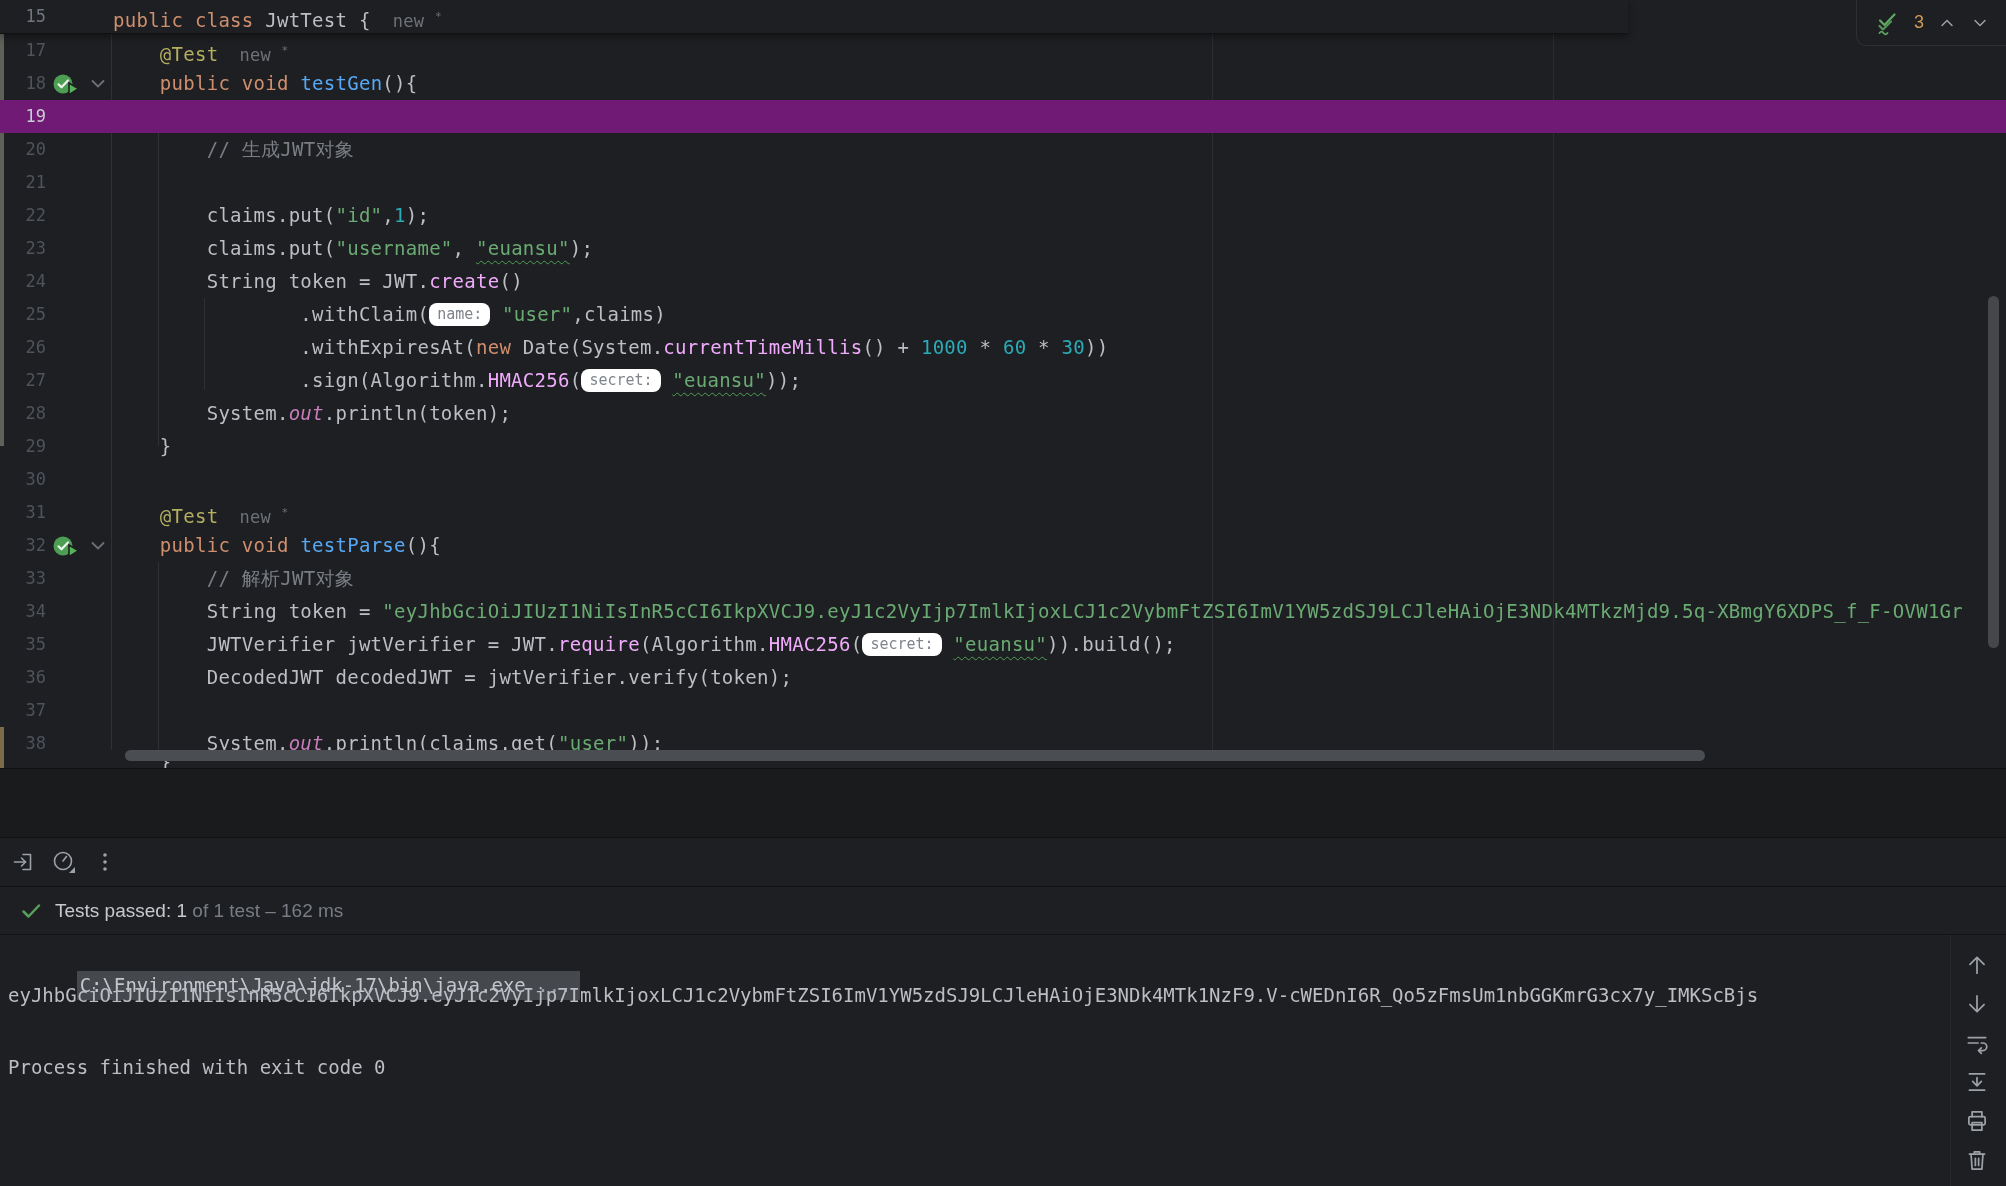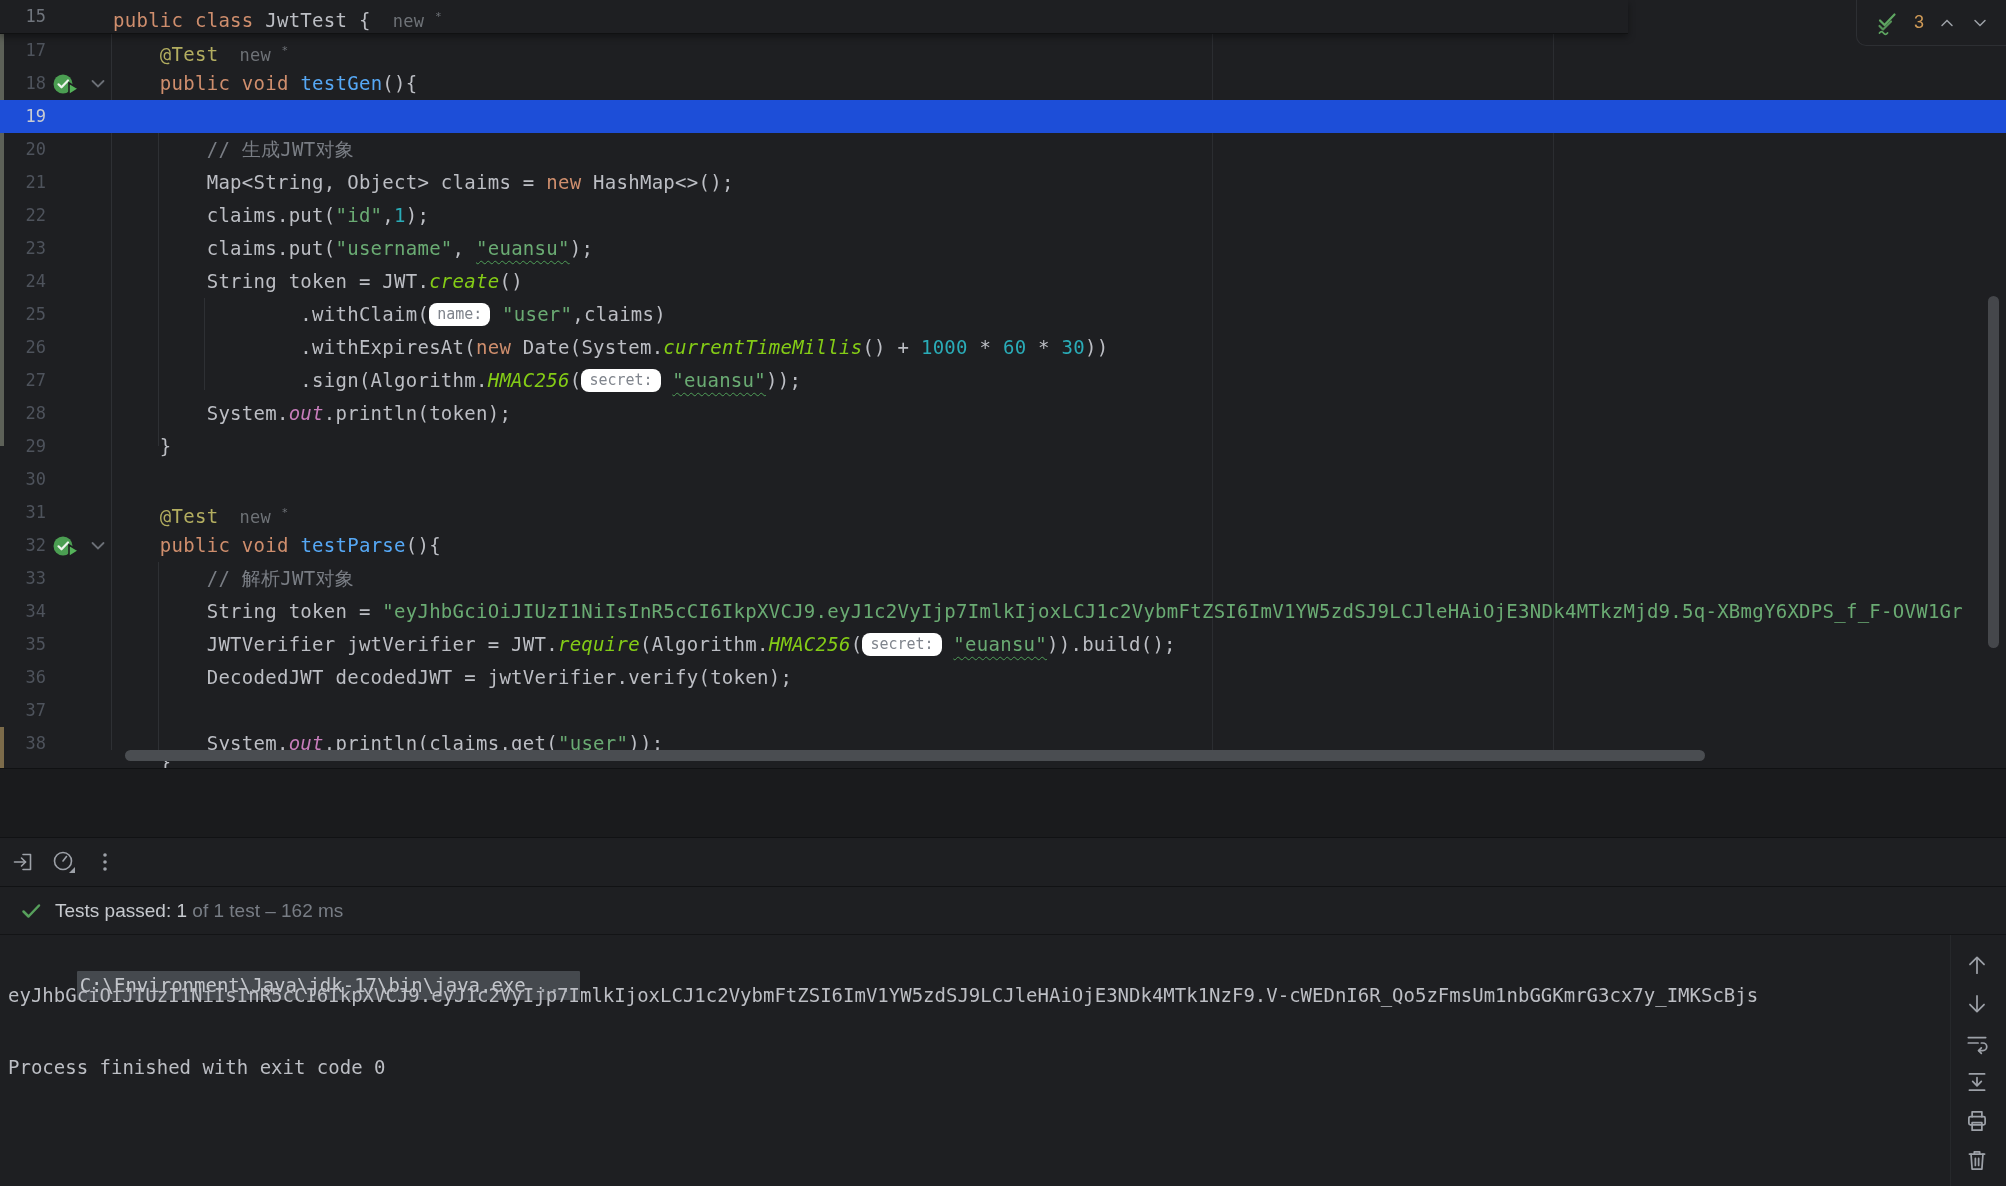"19" .row.current { background: #1d4ed8 -> #701a75 }
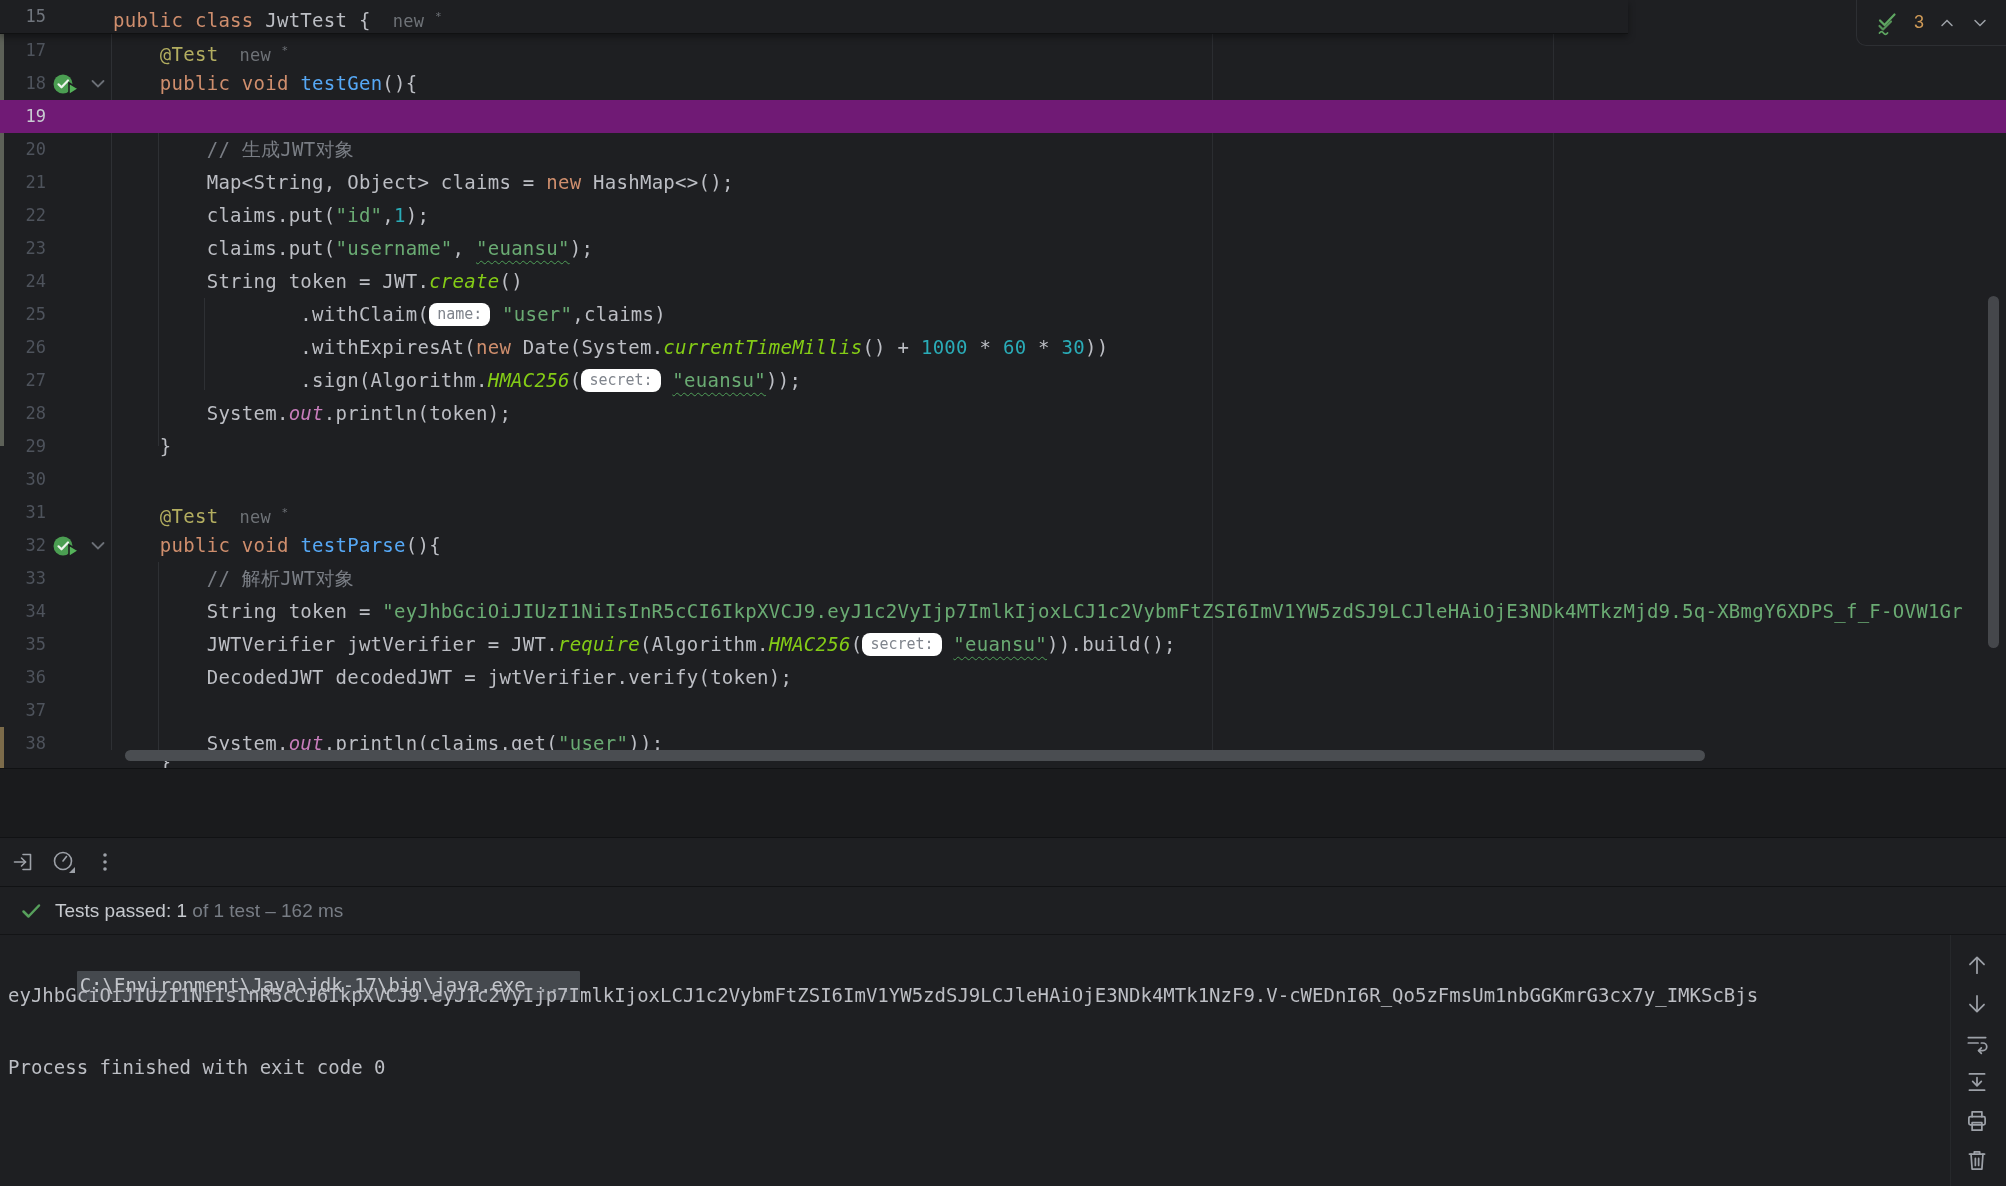"Map<String, Object> claims = new" div.code { html: <div><span> Map&lt;String, Object&gt; claims = </span><span>new</span><span> HashMap&lt;&gt;();</span></div> -> none }
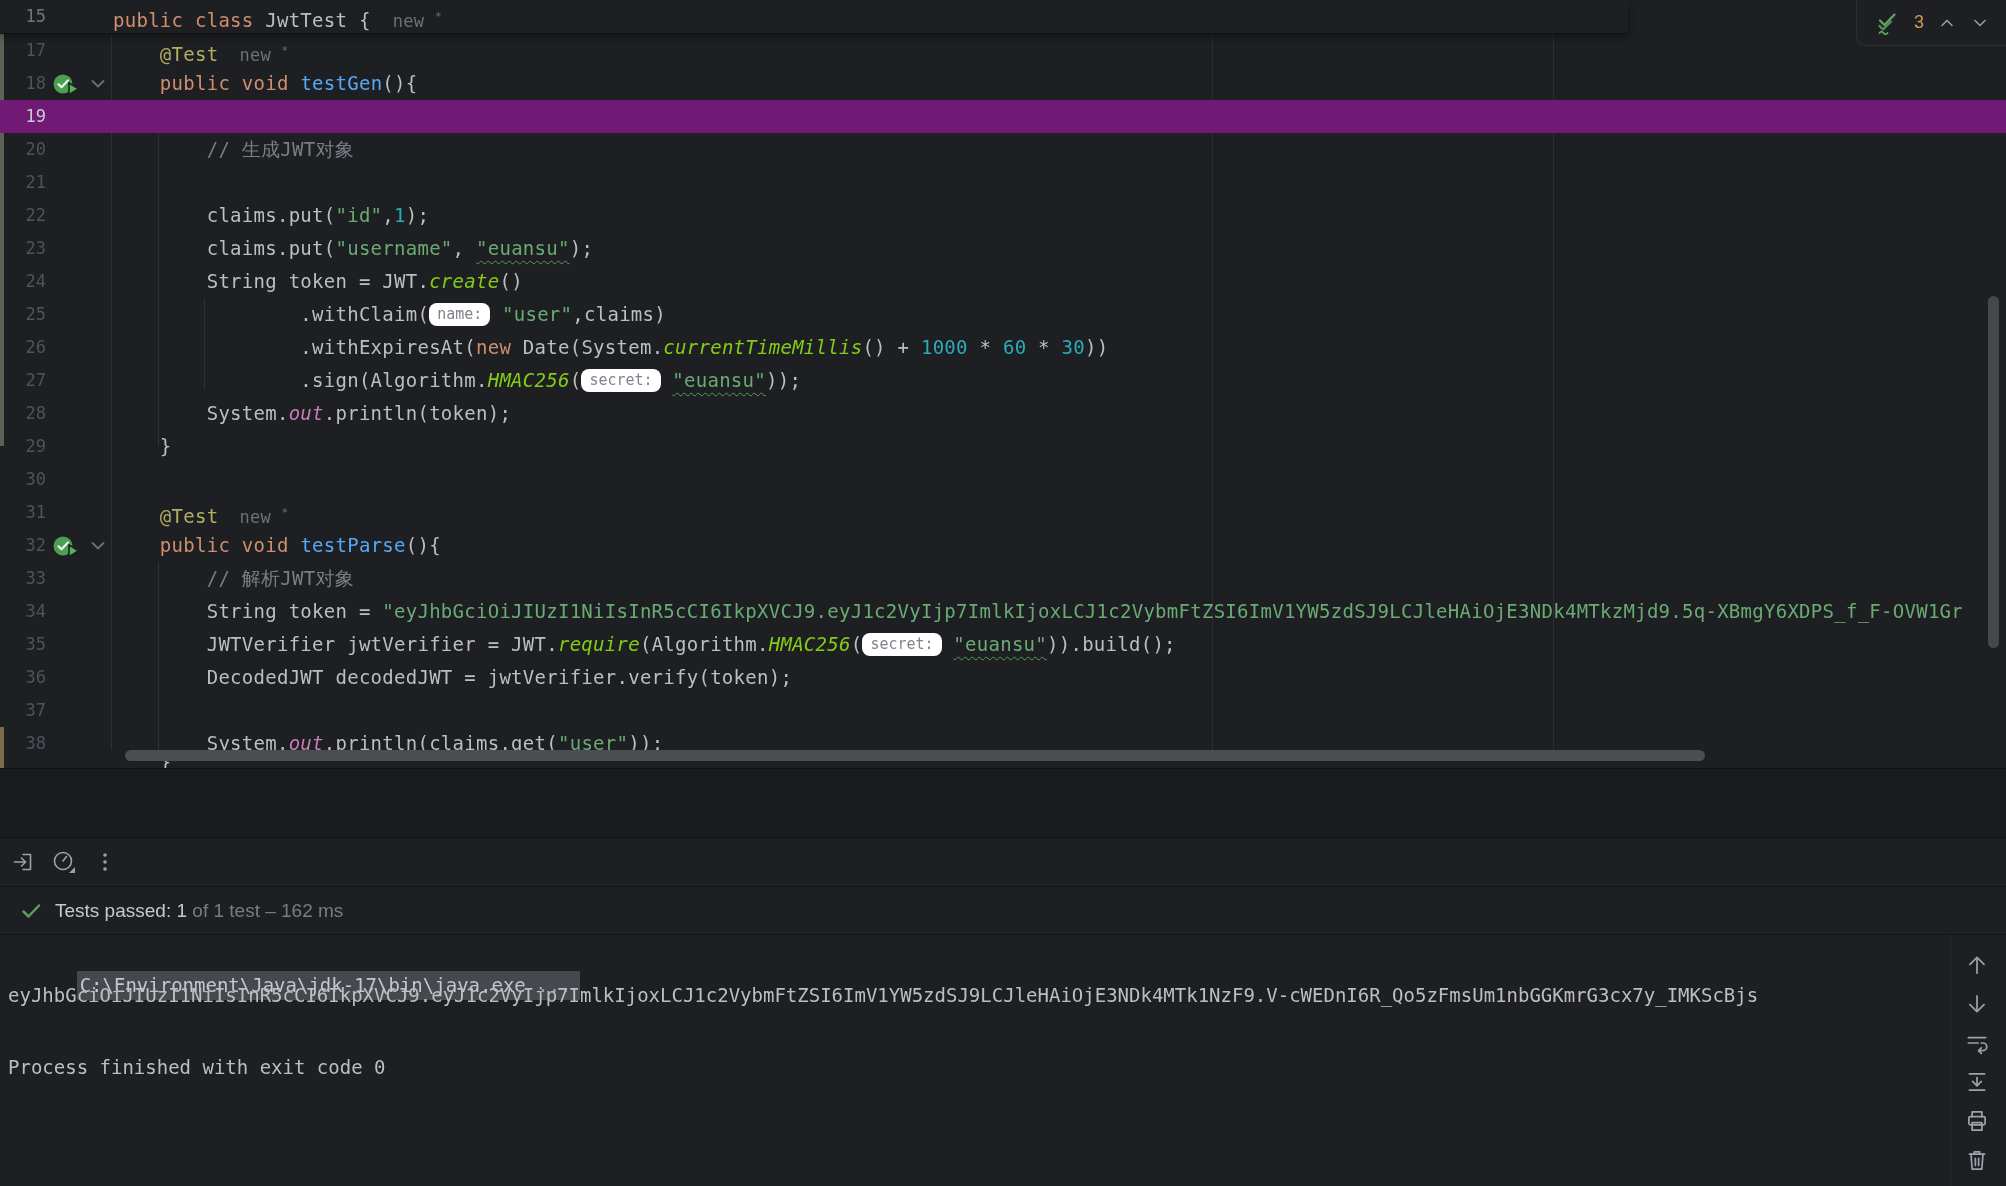"create" .sg-it { color: #84cc16 -> #f0abfc; font-style: italic -> none }
